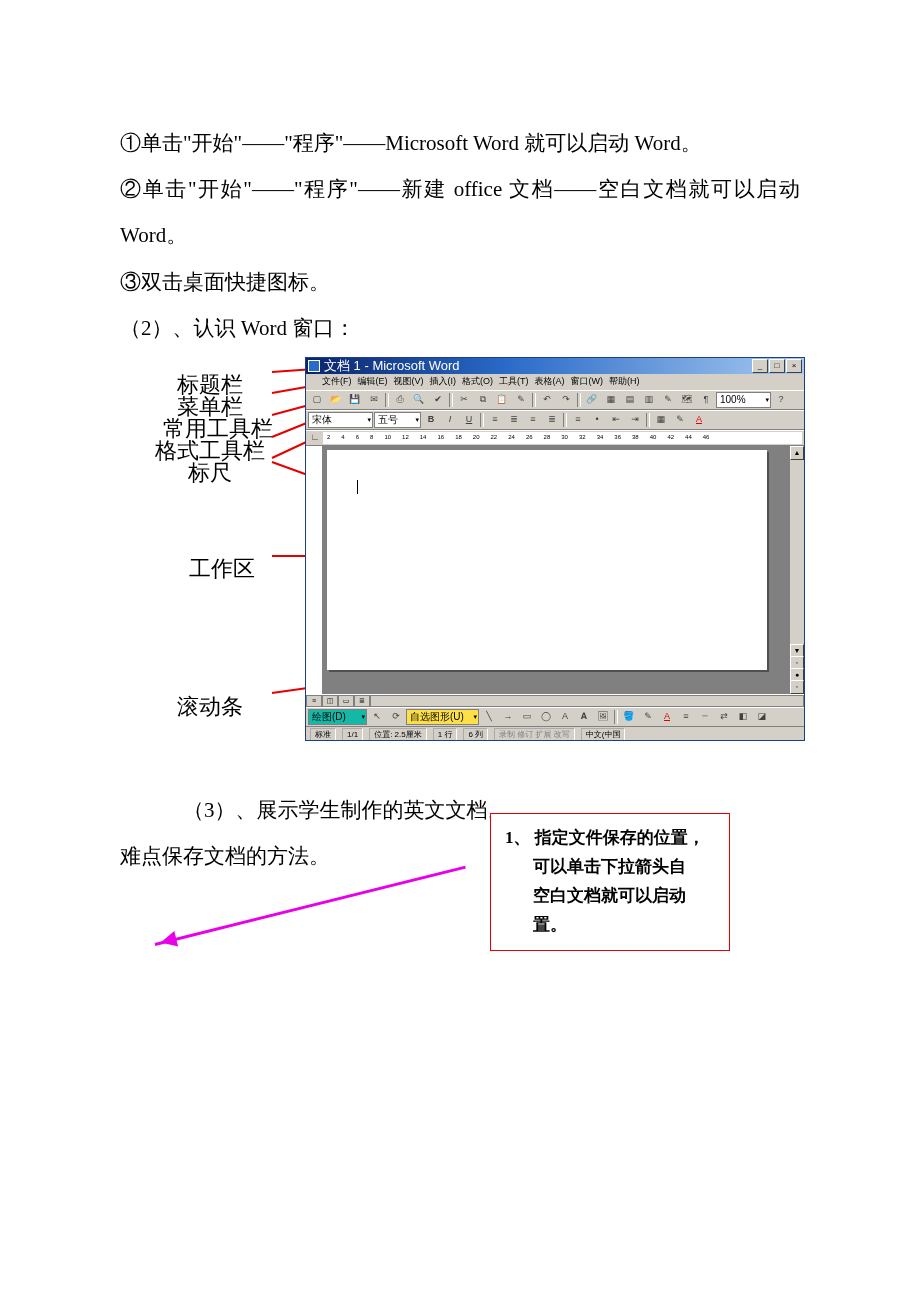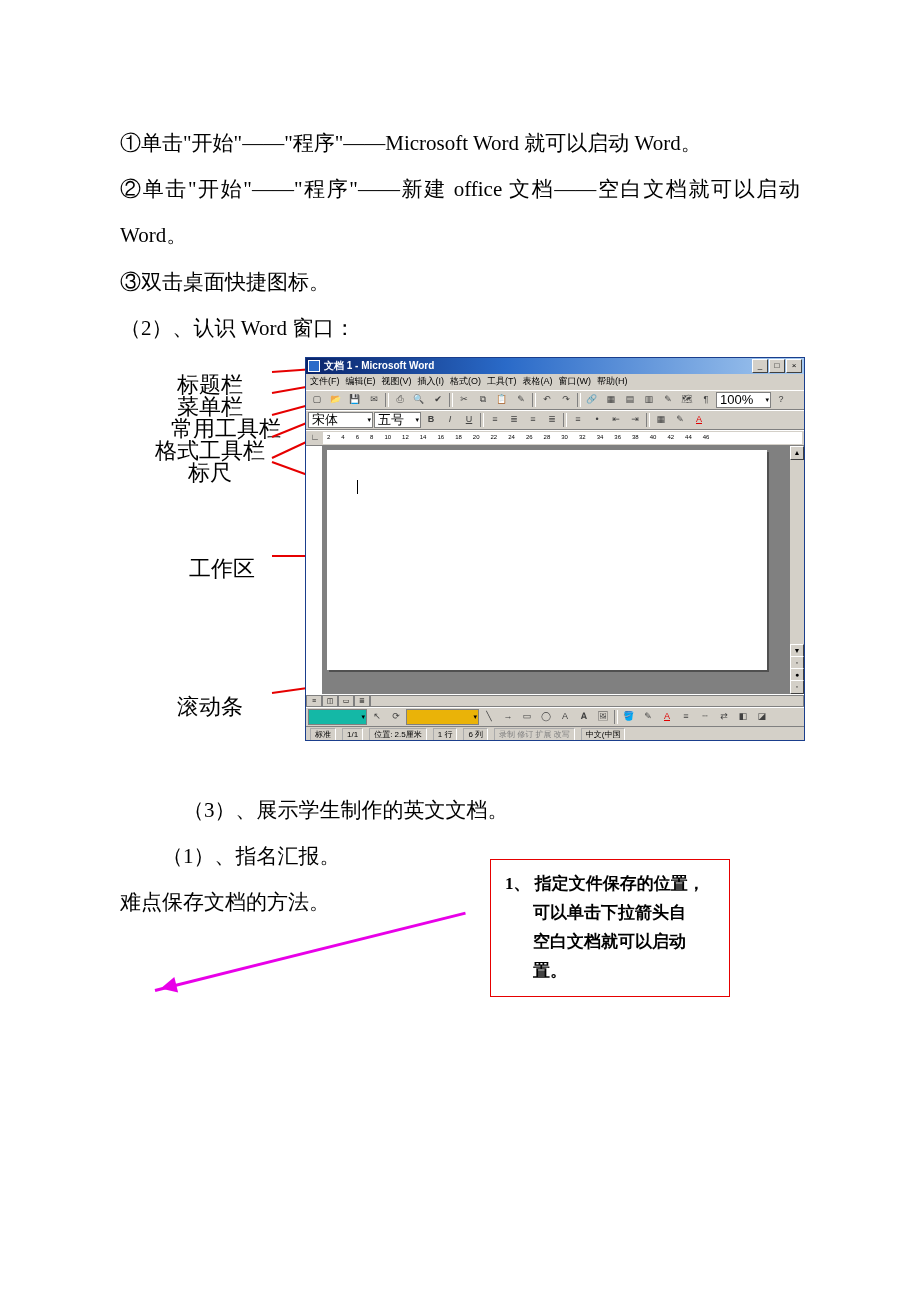"文档 1 - Microsoft Word" .titlebar .t-title { font-size: 10px -> 13px; font-weight: bold -> normal }
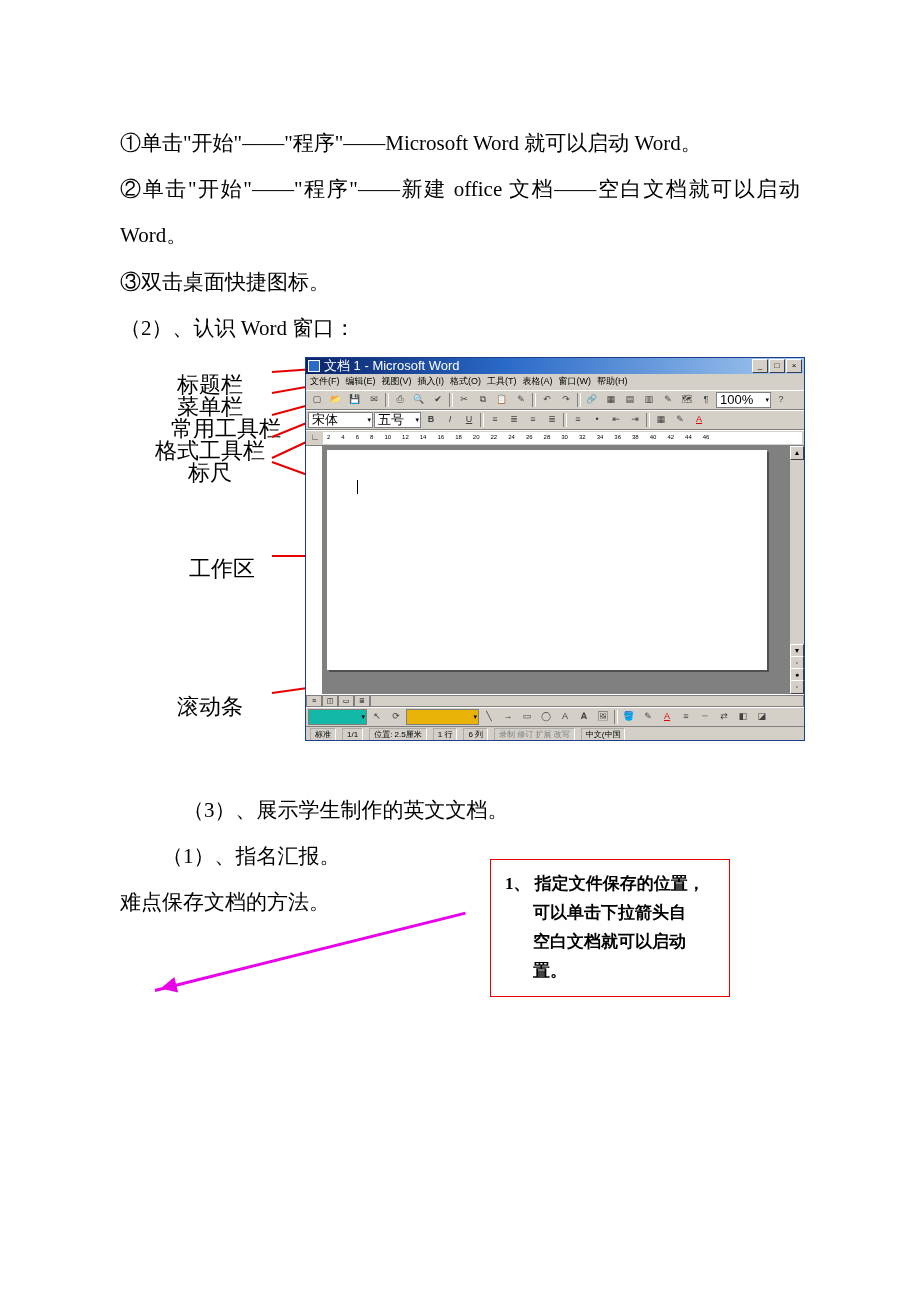"文件(F)" .menubar { padding-left: 4px -> 16px }
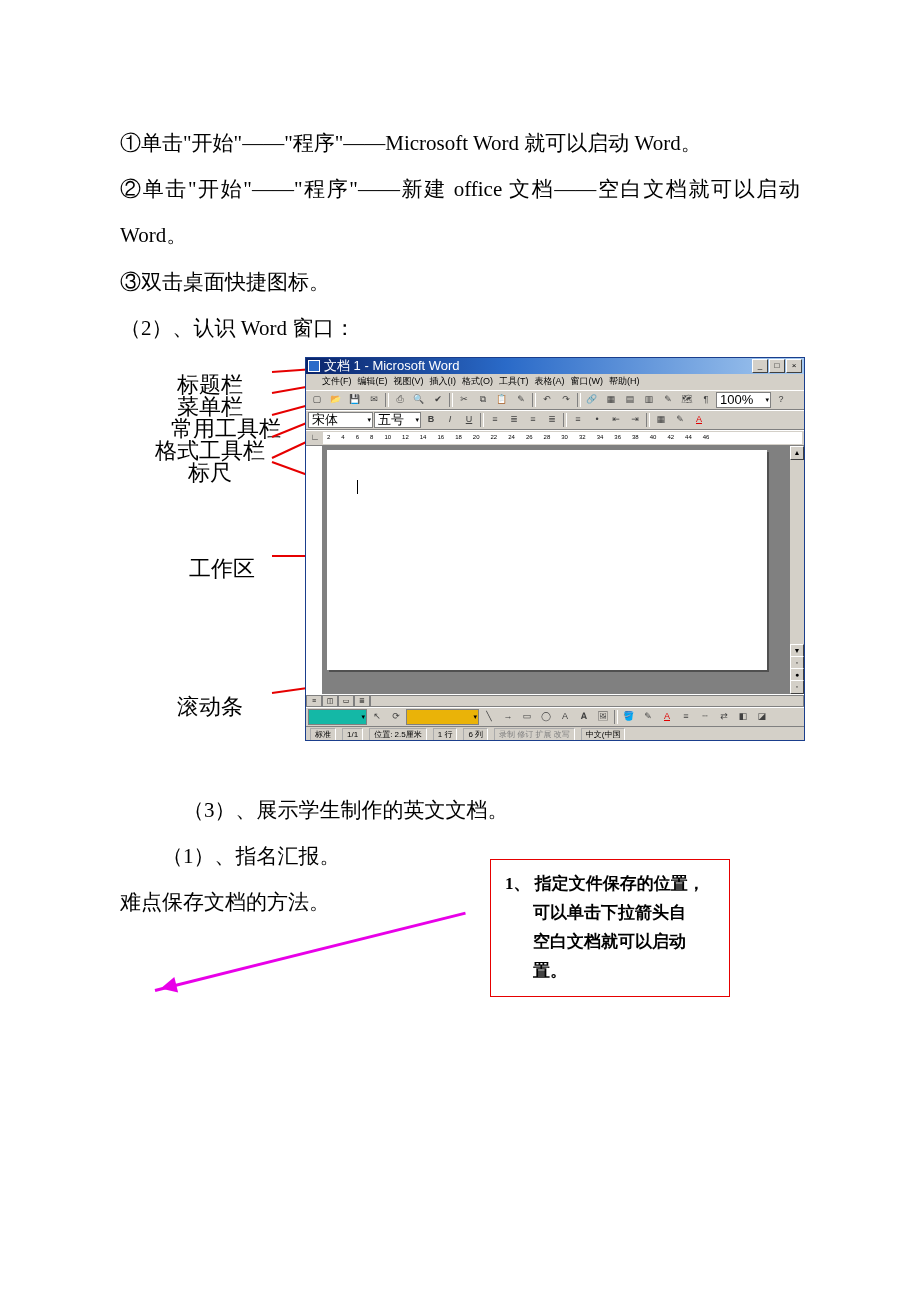"100%" .tsel { font-size: 13px -> 10px }
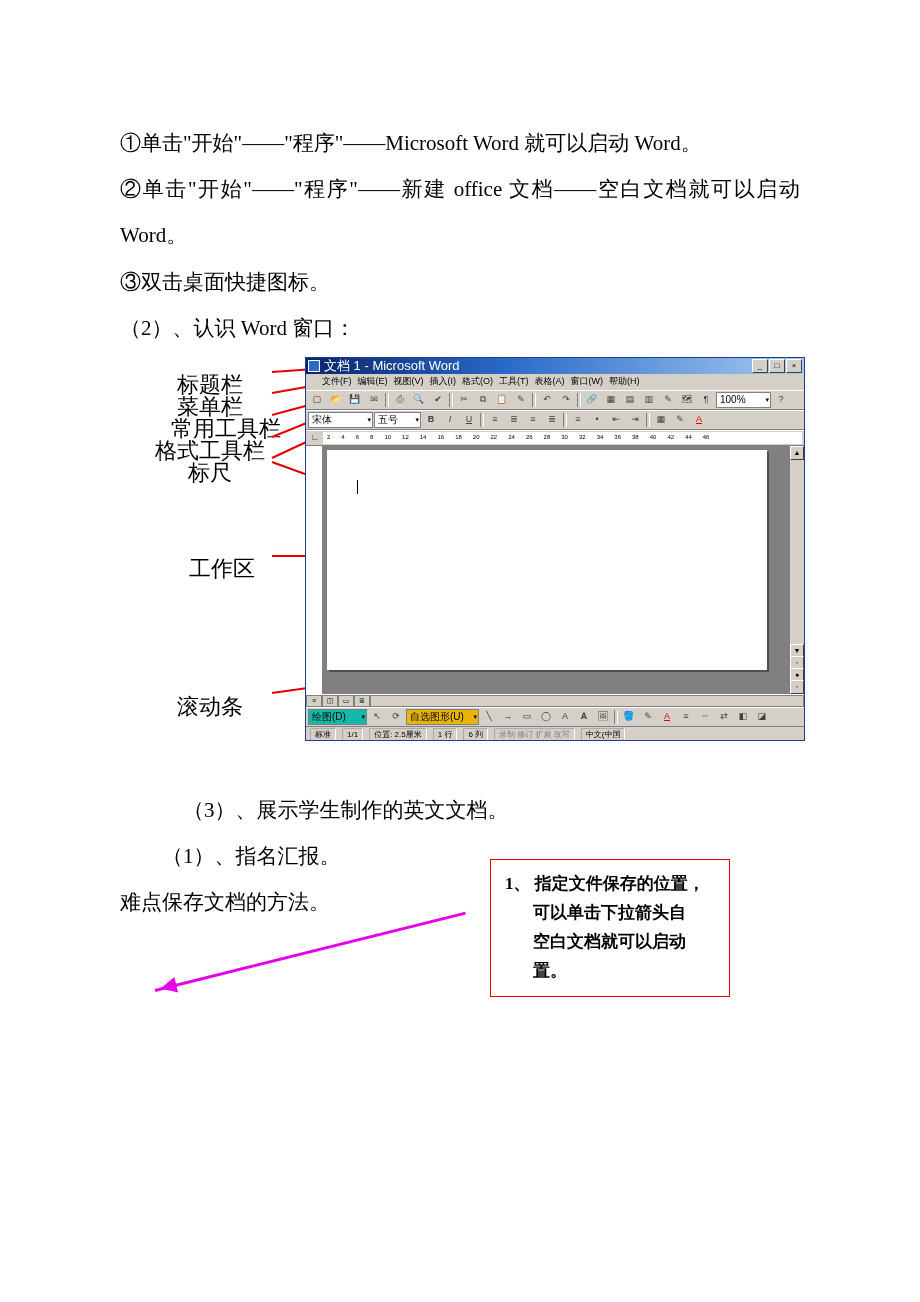"常用工具栏" div.annot-label { left: 16px -> 8px }
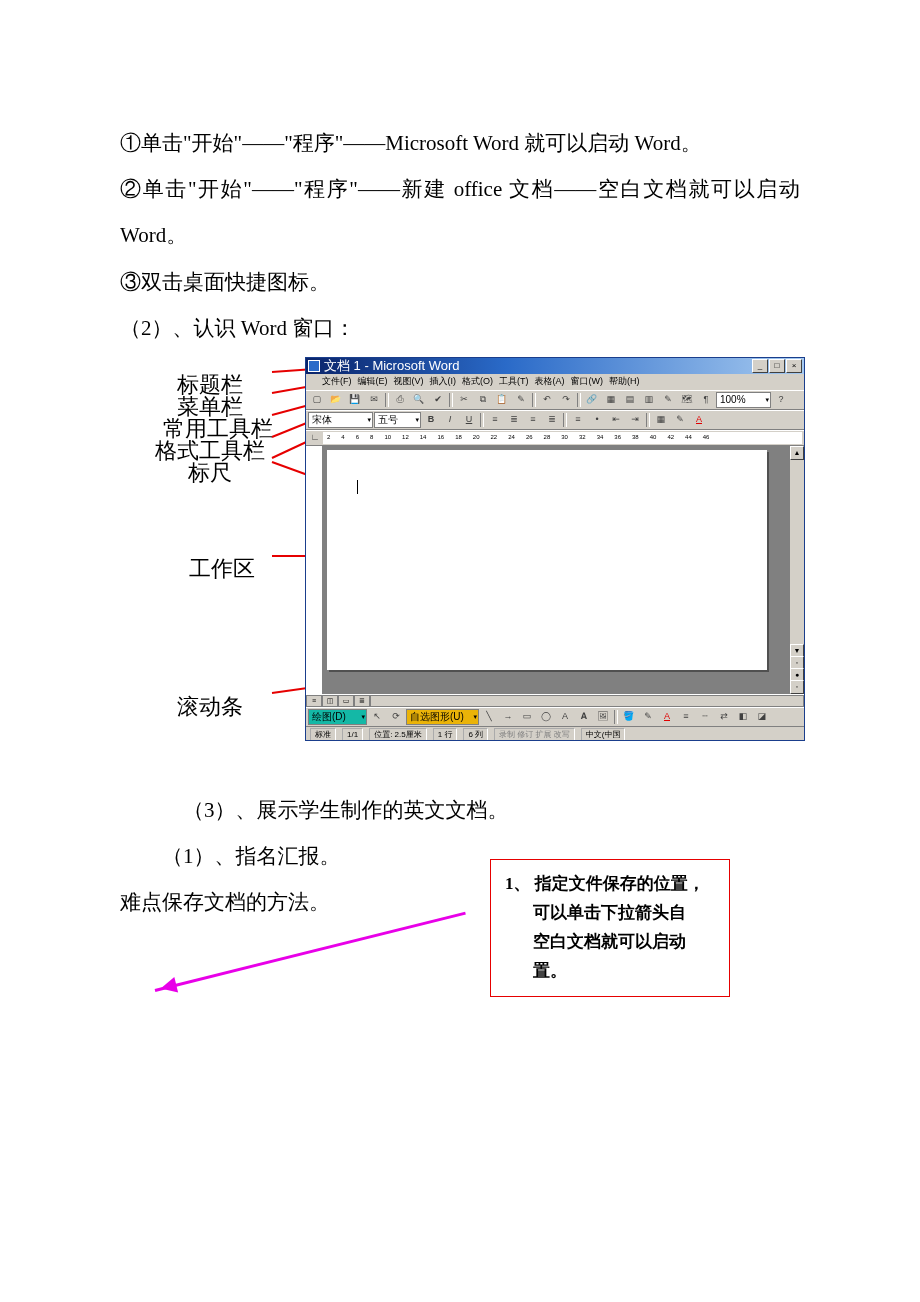"自选图形(U)" span.tsel { background: #eab308 -> #fde047 }
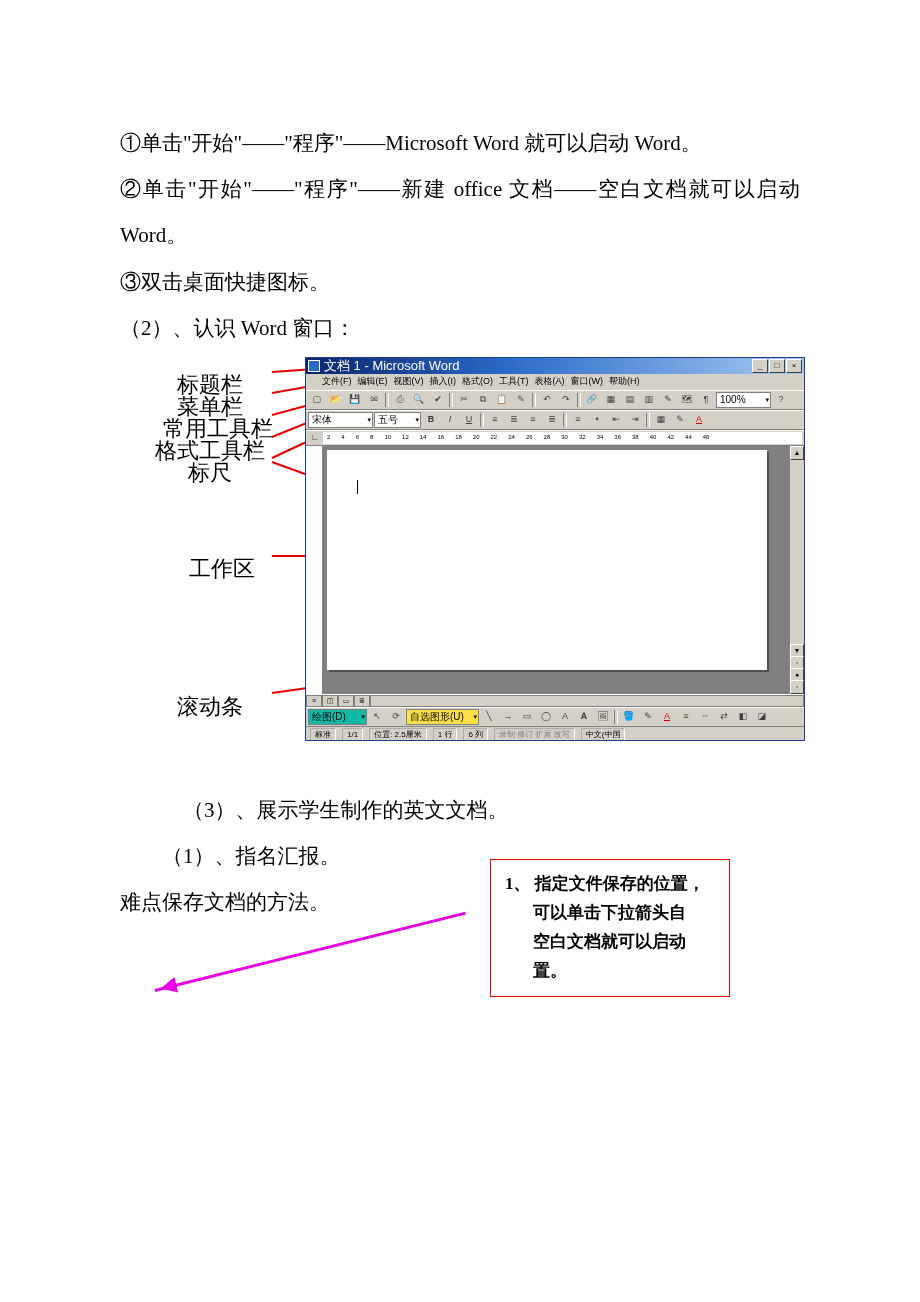"（1）、指名汇报。" div.para { html: <div>（1）、指名汇报。</div> -> none }
